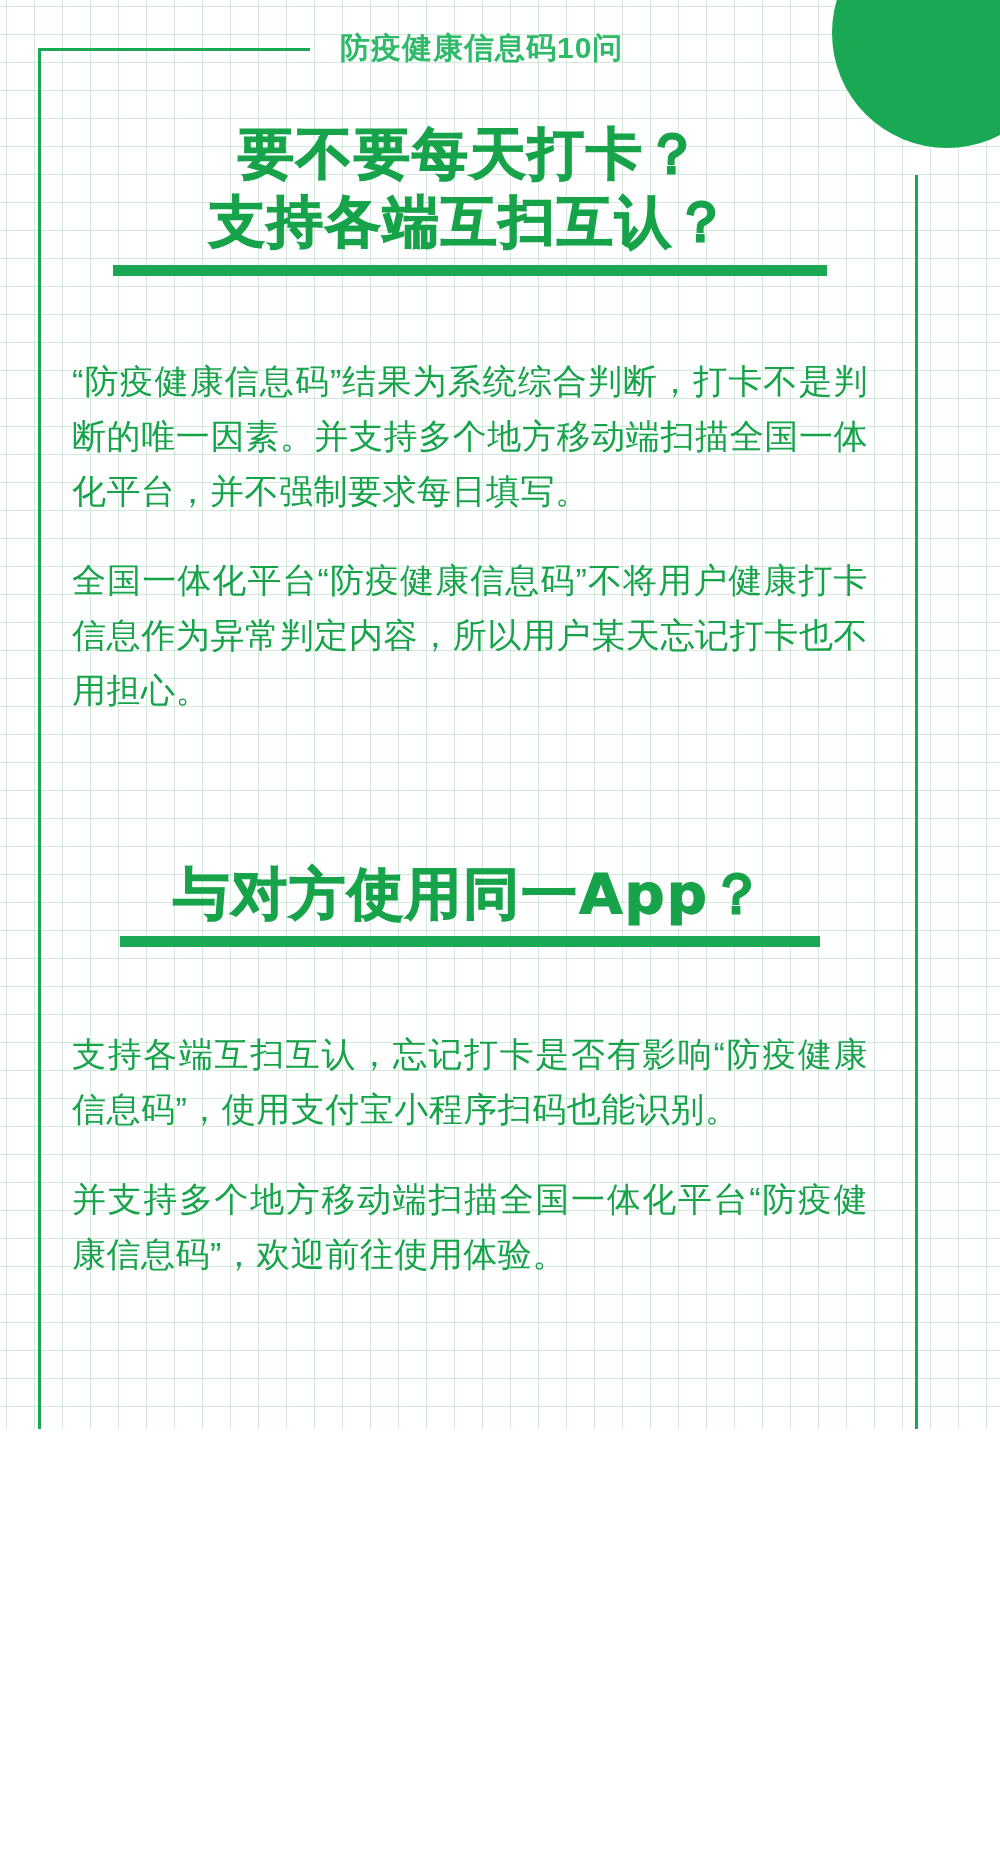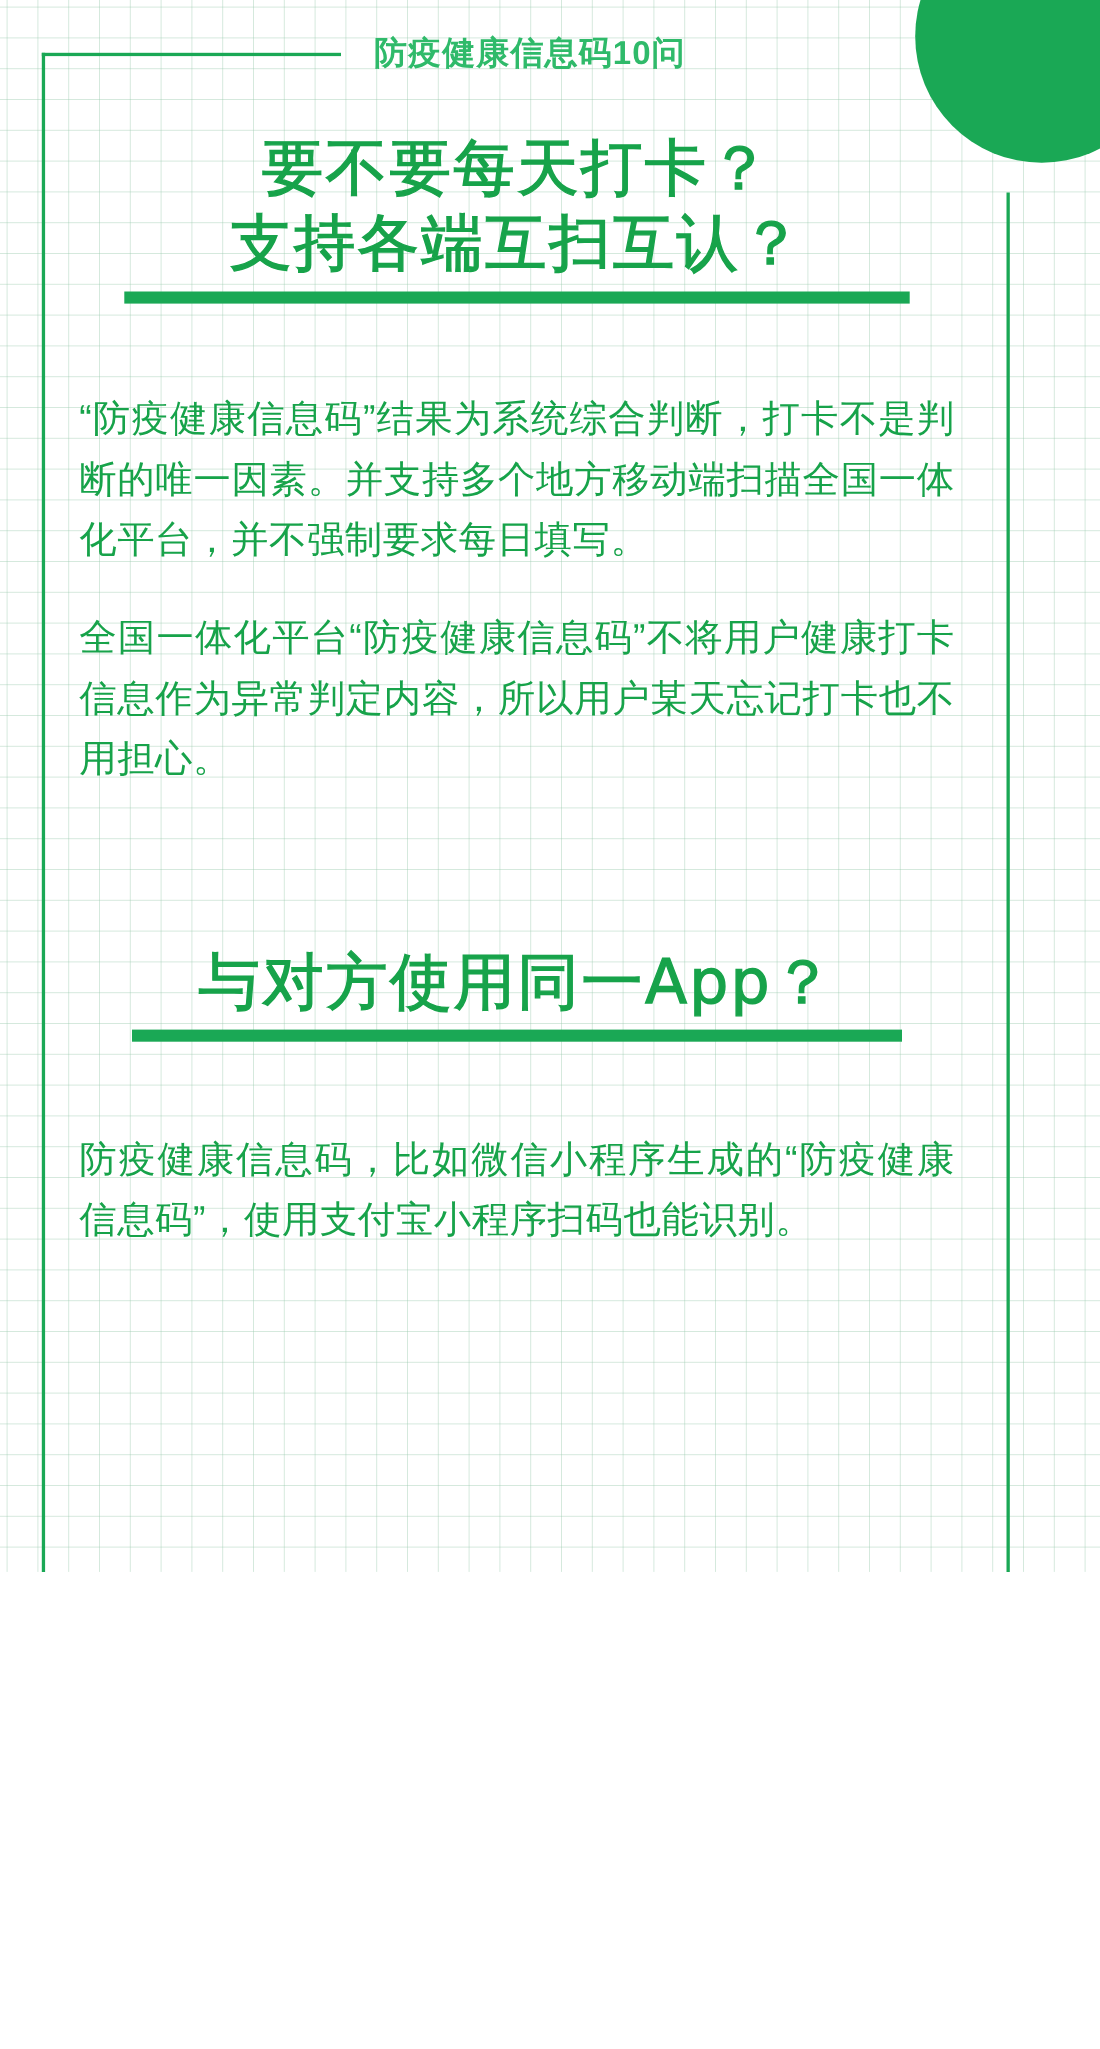"要不要每天打卡？" .heading { font-weight: normal -> bold }
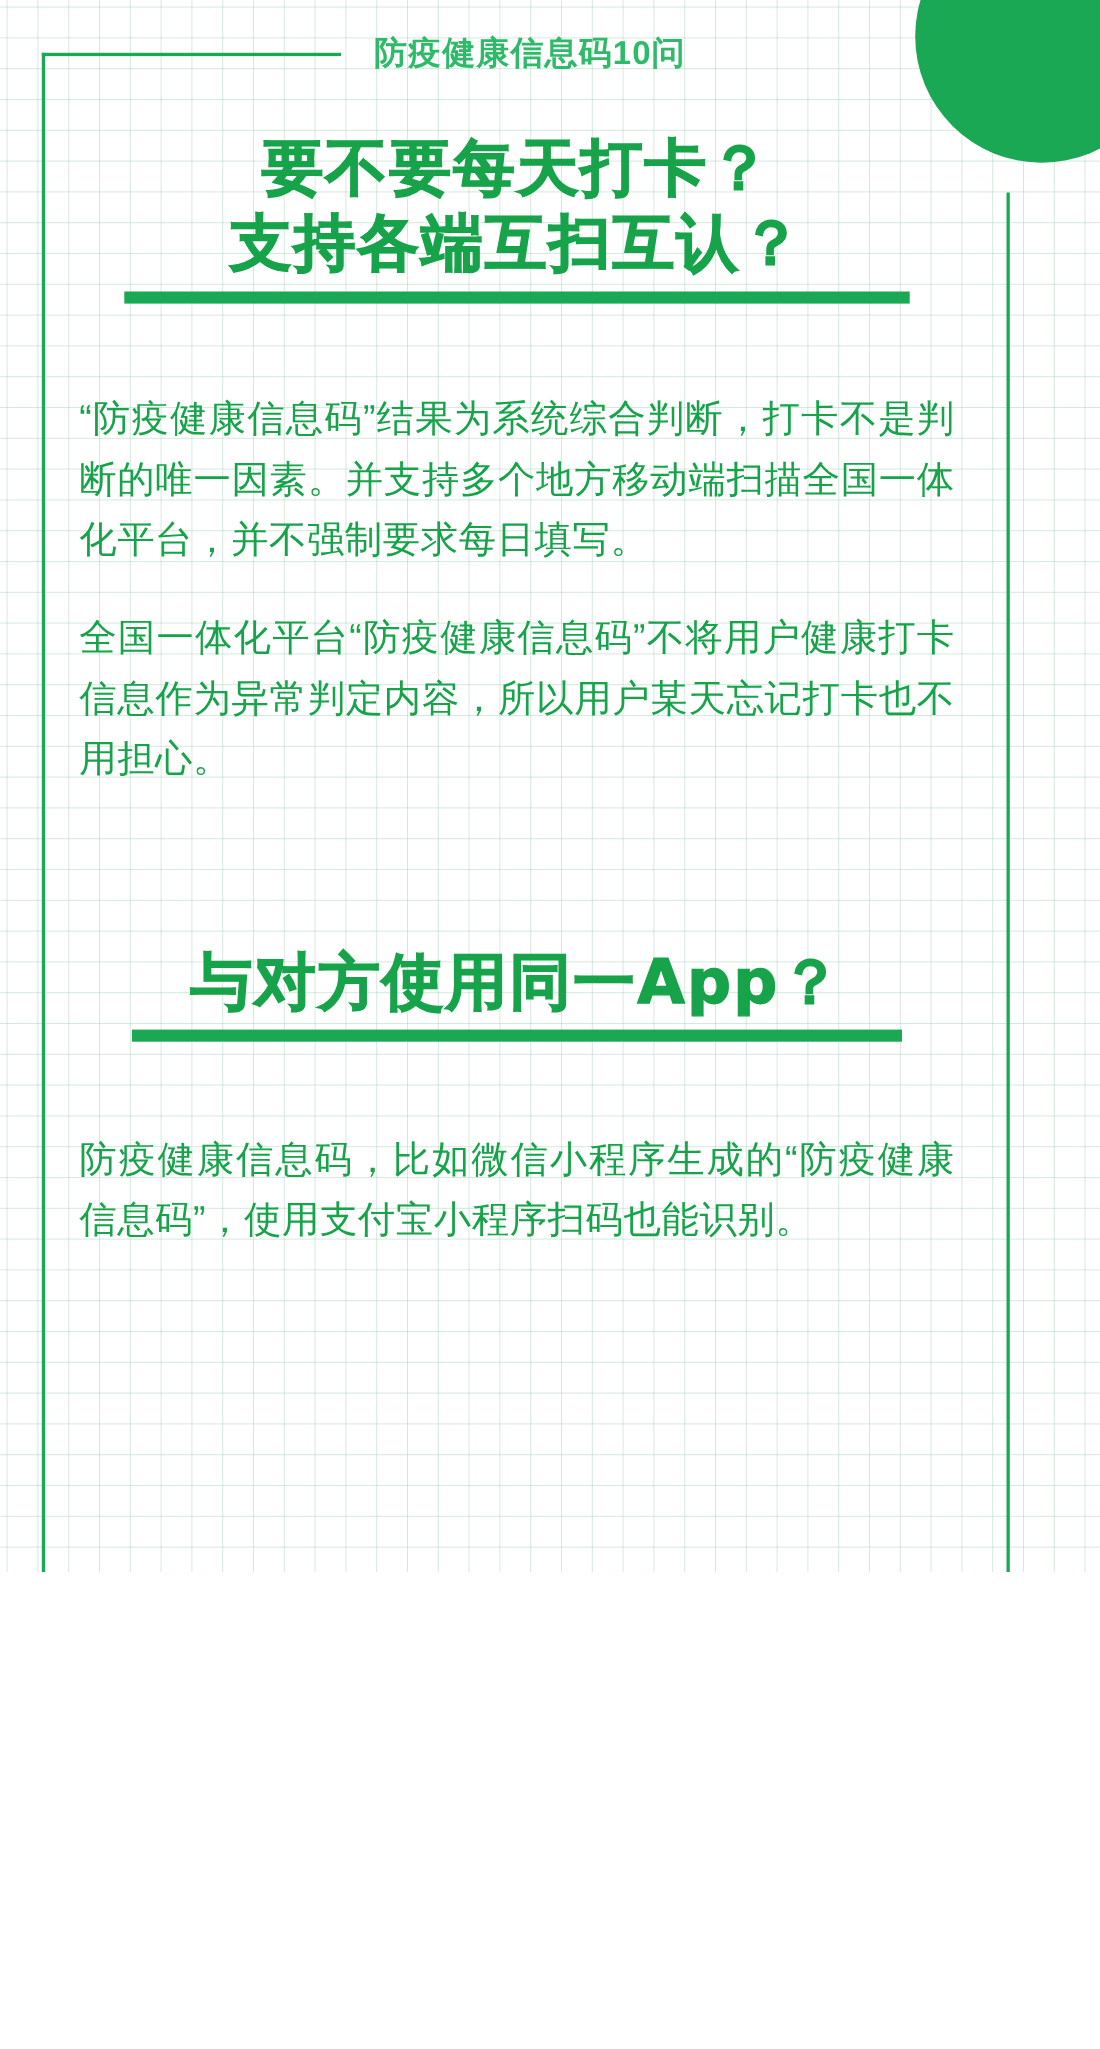"防疫健康信息码，比如微信小程序生成的“防疫健康信息码”，使用支付宝小程序扫码也能" p.para { text: 防疫健康信息码，比如微信小程序生成的 -> 支持各端互扫互认，忘记打卡是否有影响 }
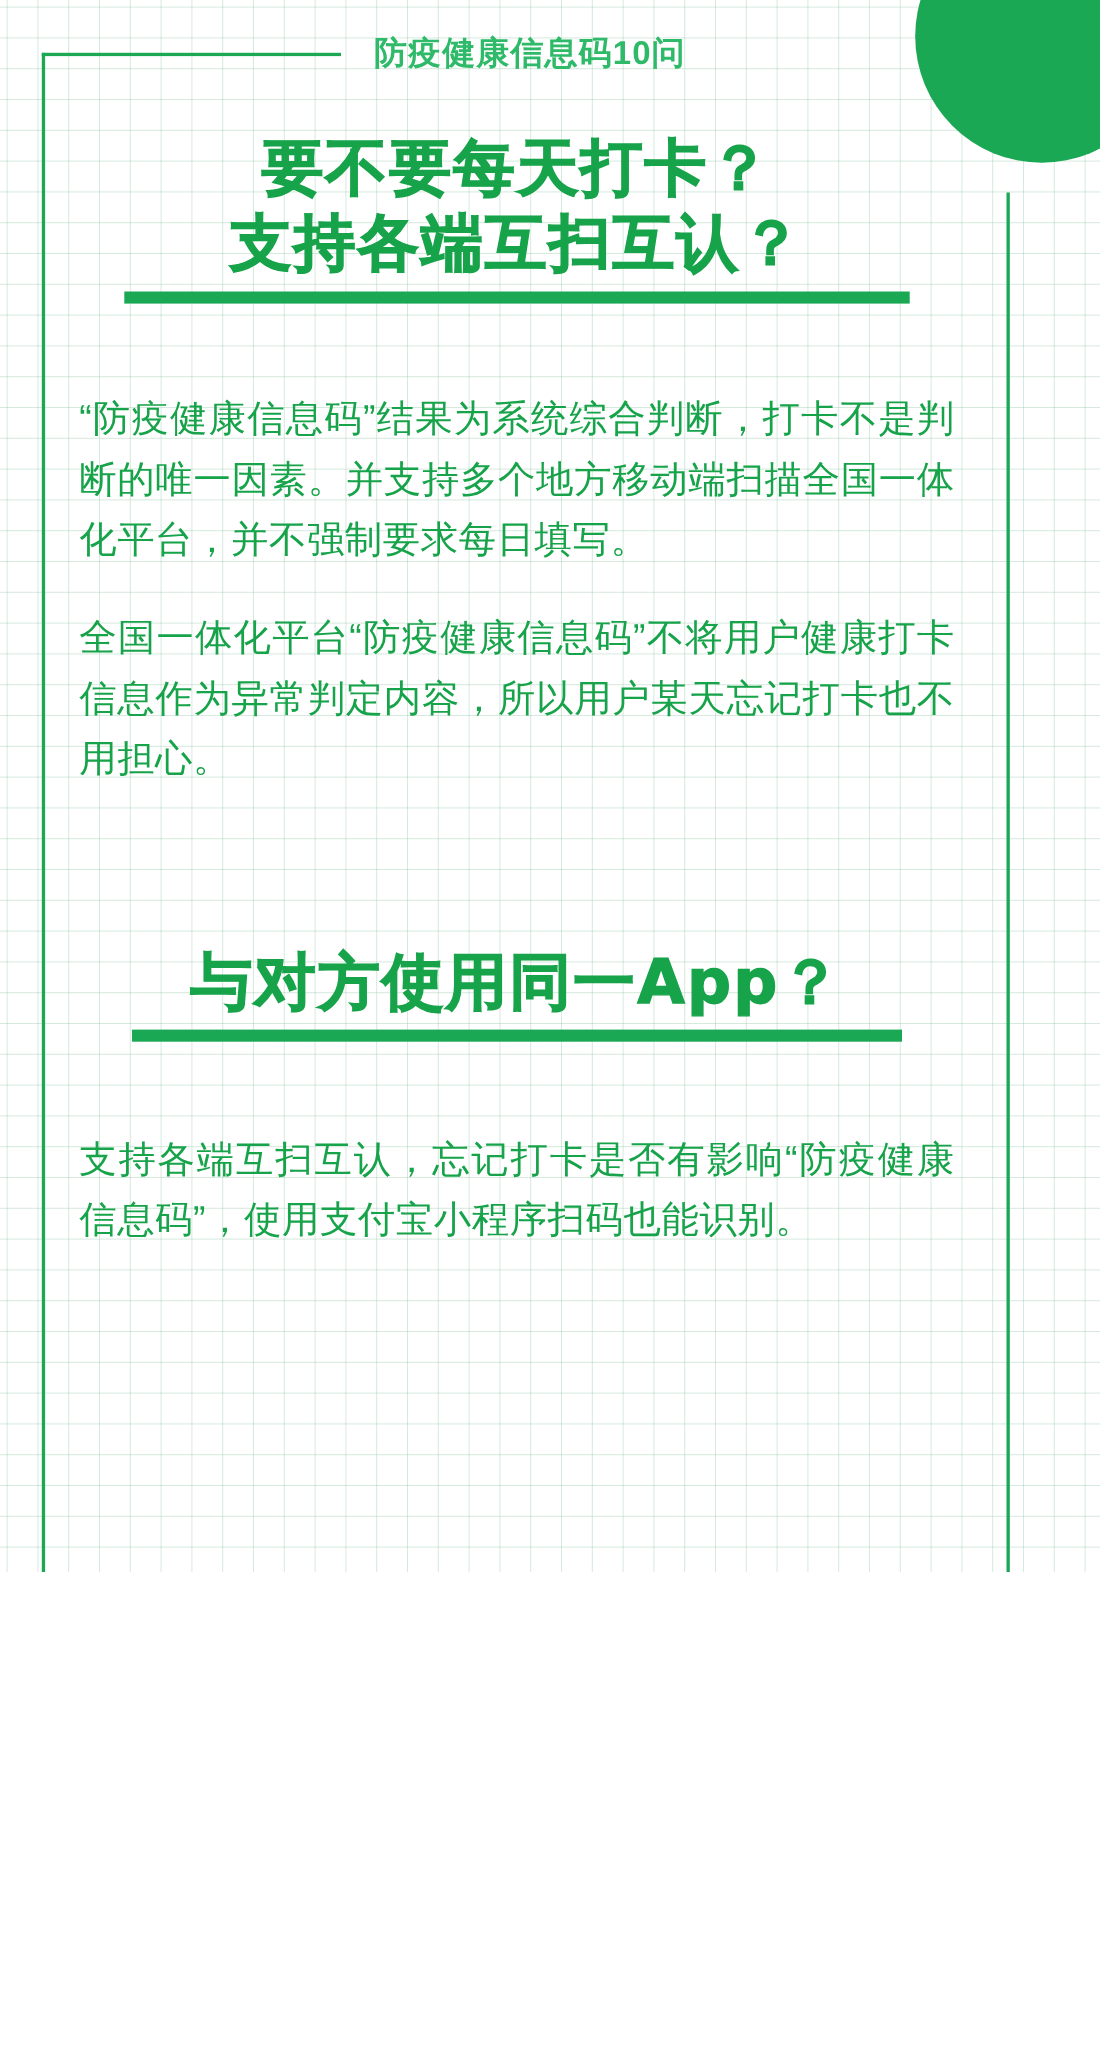"并支持多个地方移动端扫描全国一体化平台“防疫健康信息码”，欢迎前往使用体验。" p.para { html: none -> <p>并支持多个地方移动端扫描全国一体化平台“防疫健康信息码”，欢迎前往使用体验。</p> }
